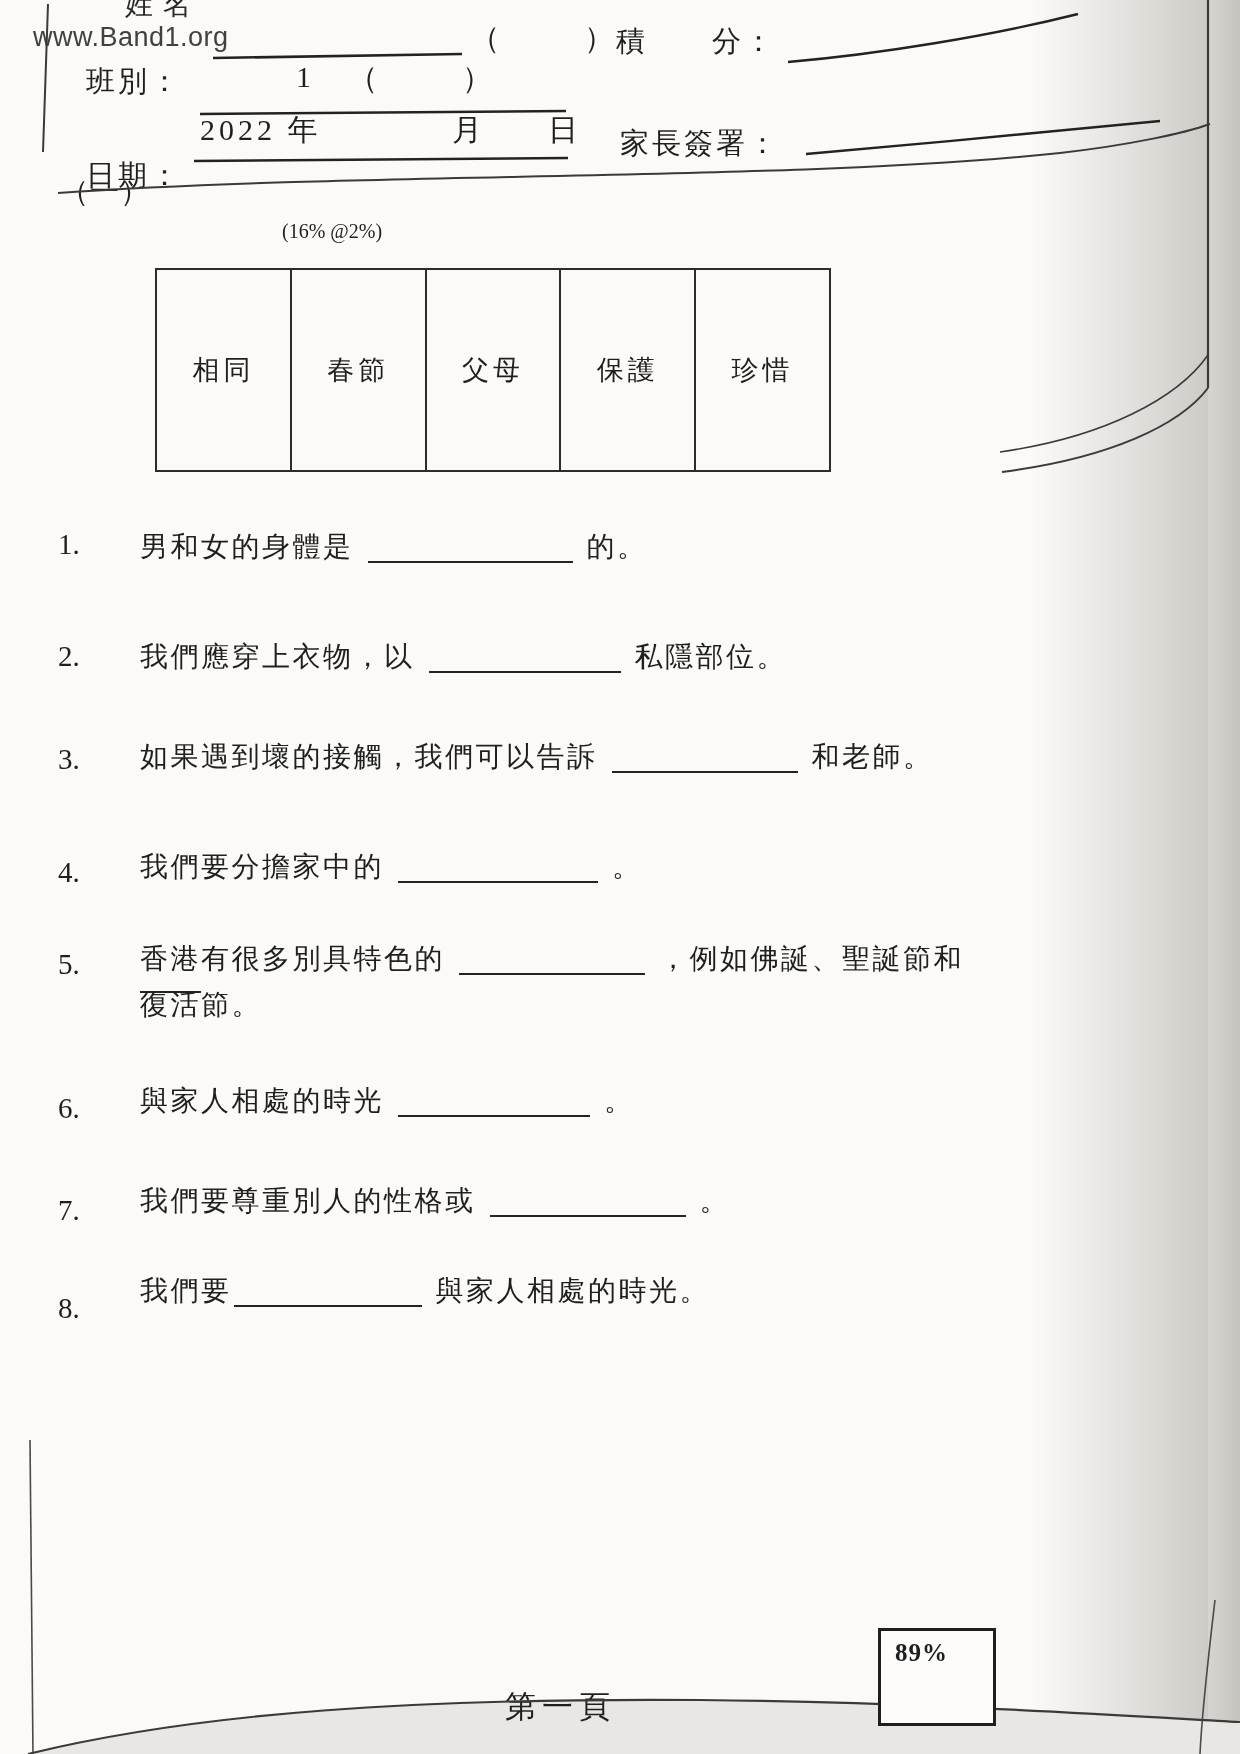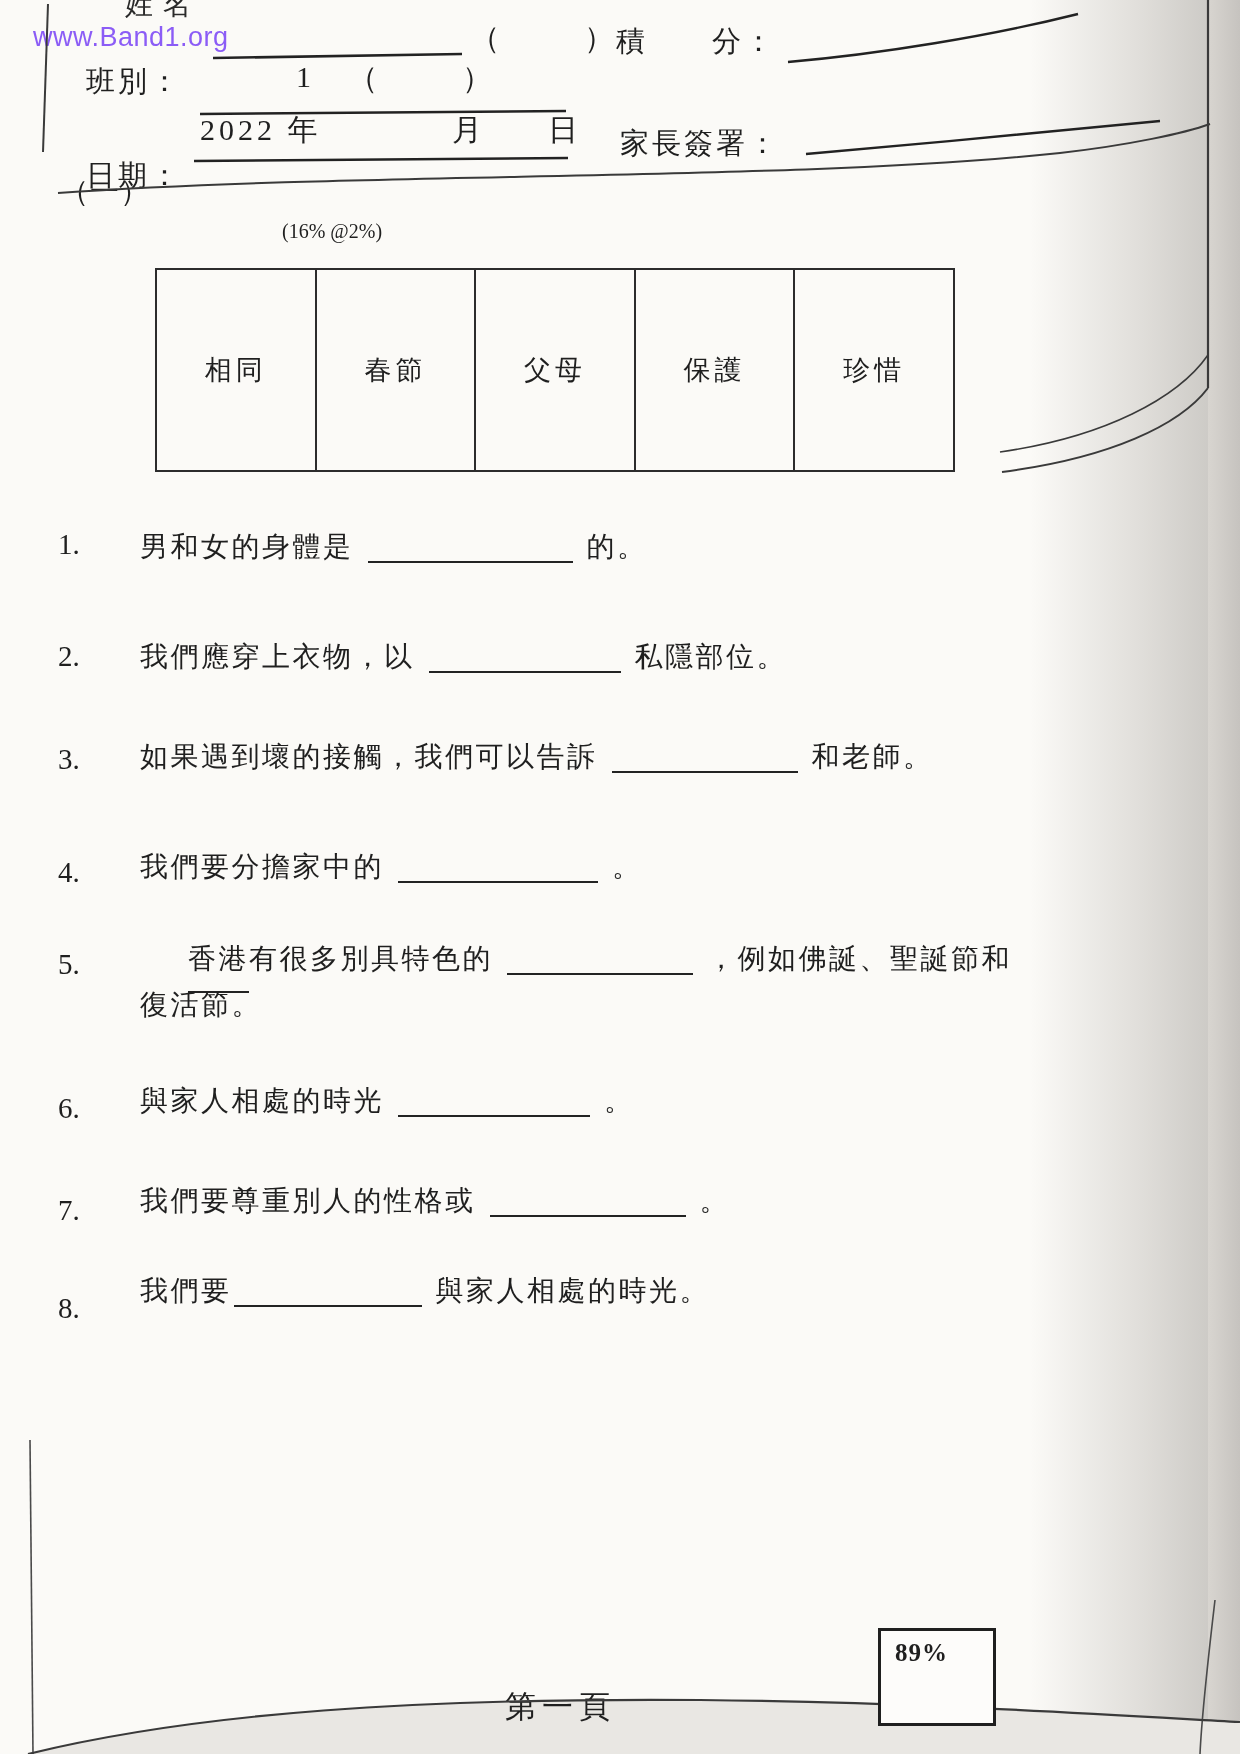"www.Band1.org" .watermark { color: #8b5cf6 -> #404040 }
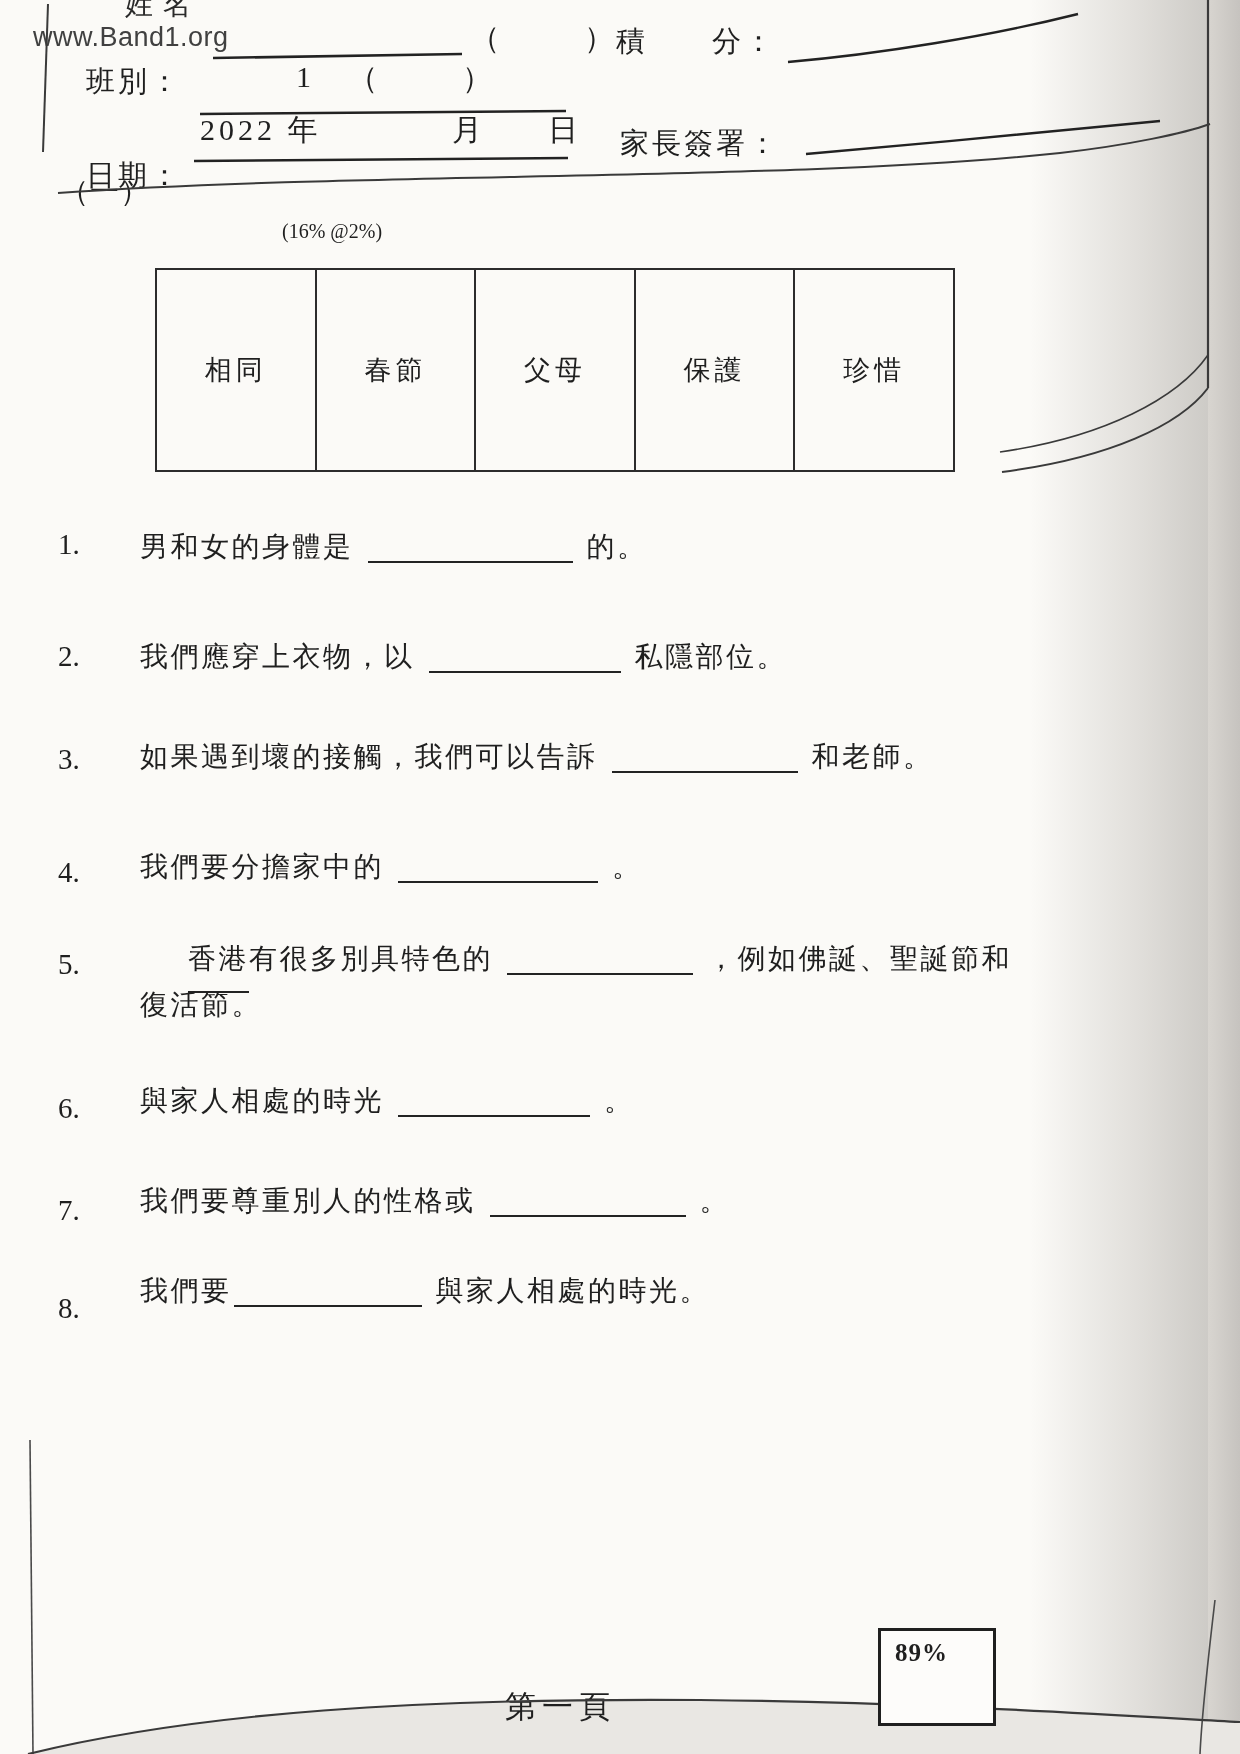"相同" .wordbank { width: 800px -> 676px }
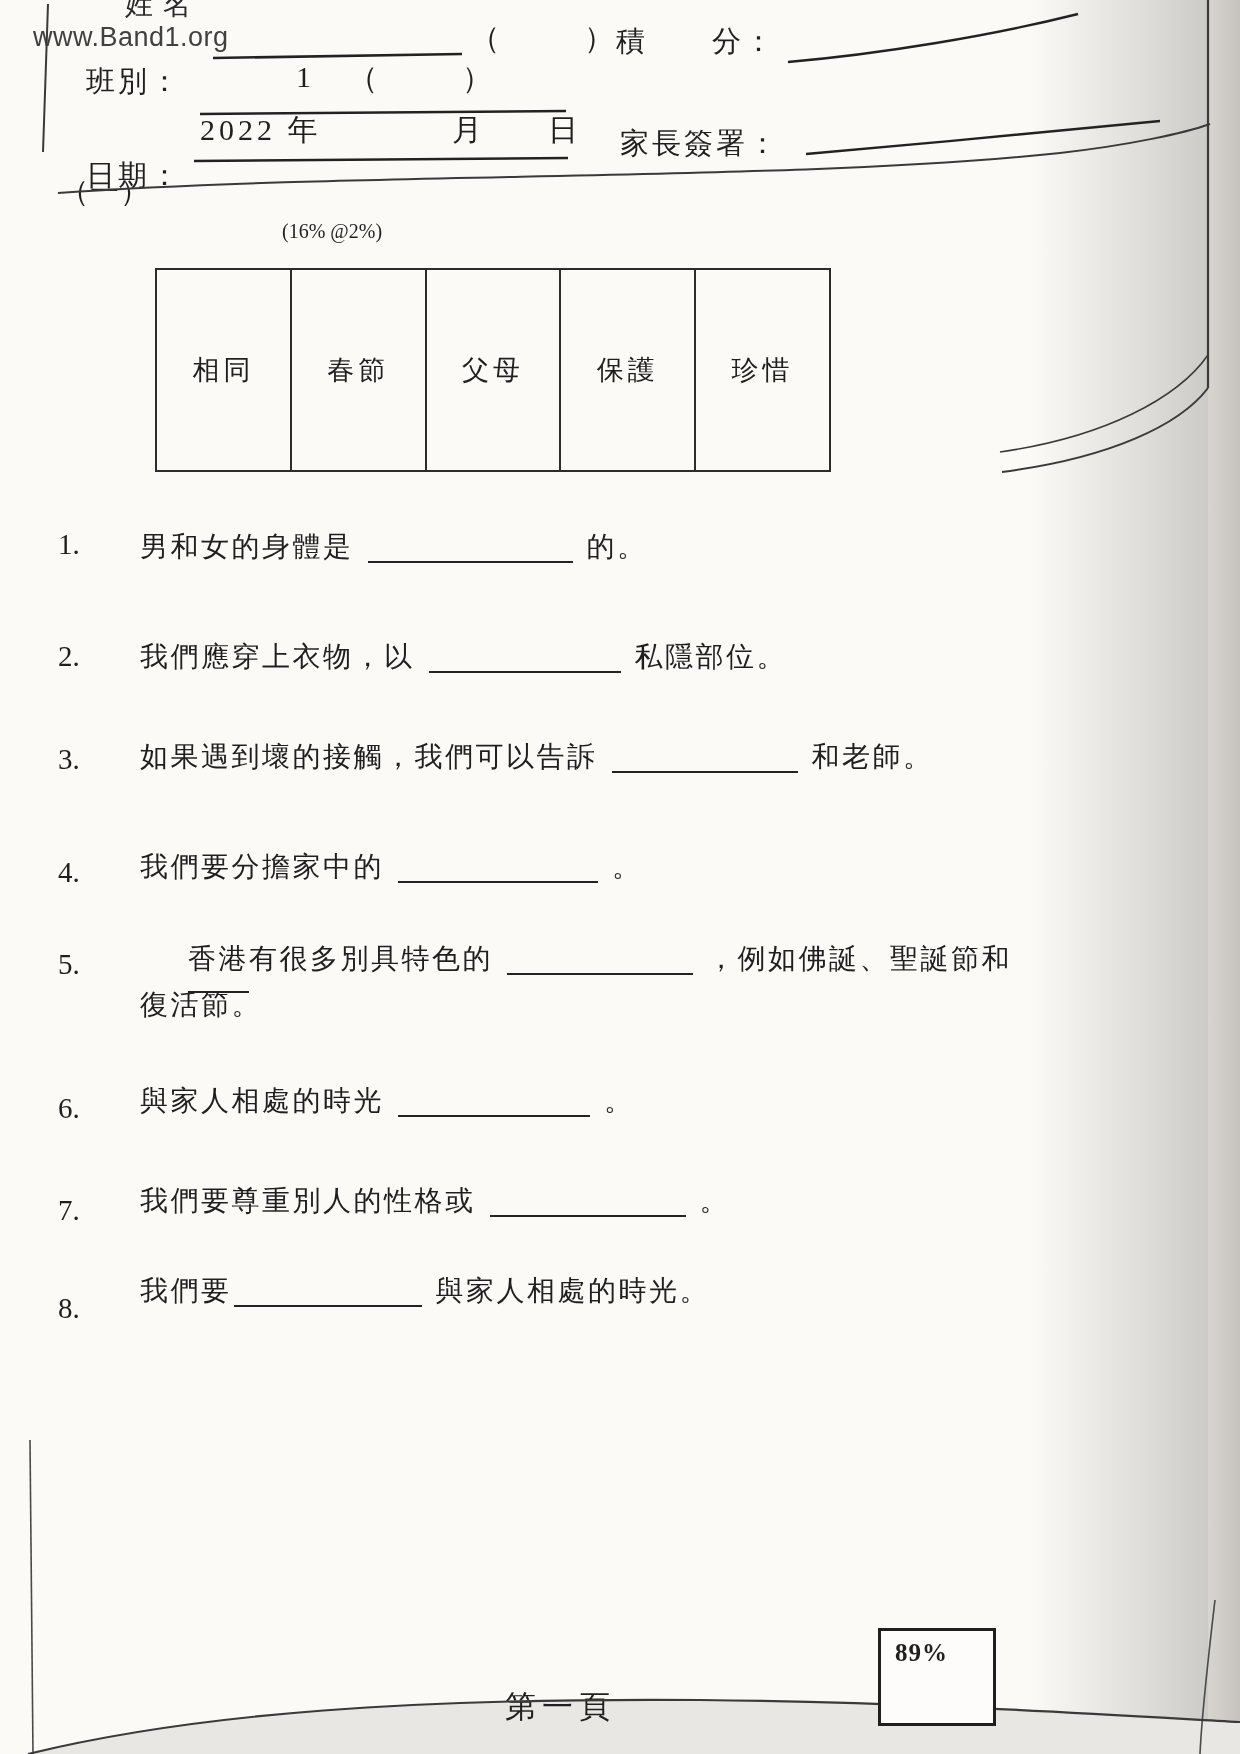"香港" .u { margin-left: 48px -> none }
